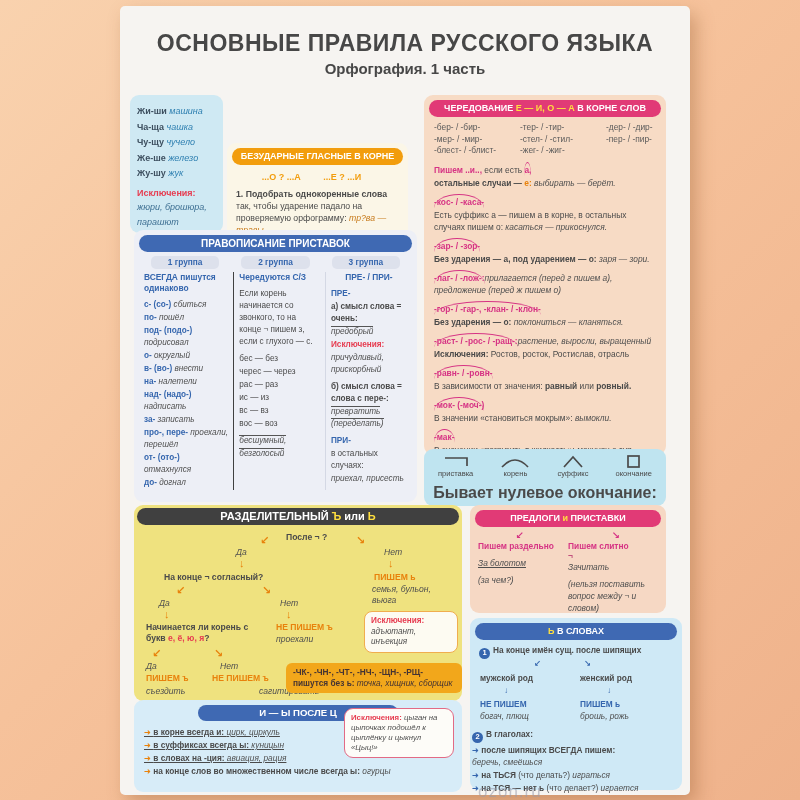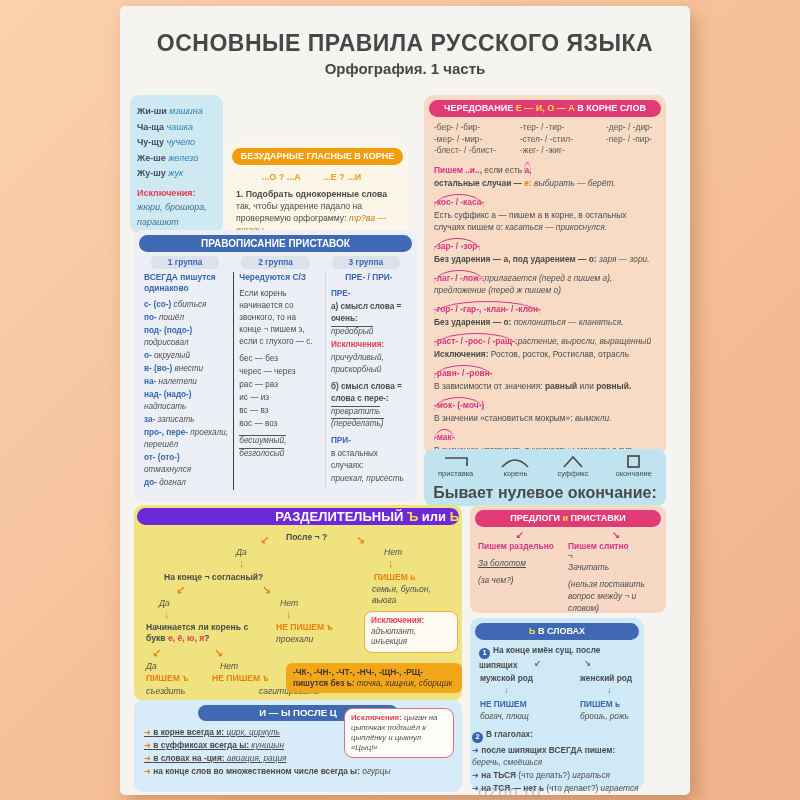"РАЗДЕЛИТЕЛЬНЫЙ Ъ или Ь" #razd .hdr { background: #6d28d9 -> #404040; font-size: 13px -> 11px; text-align: right -> none }
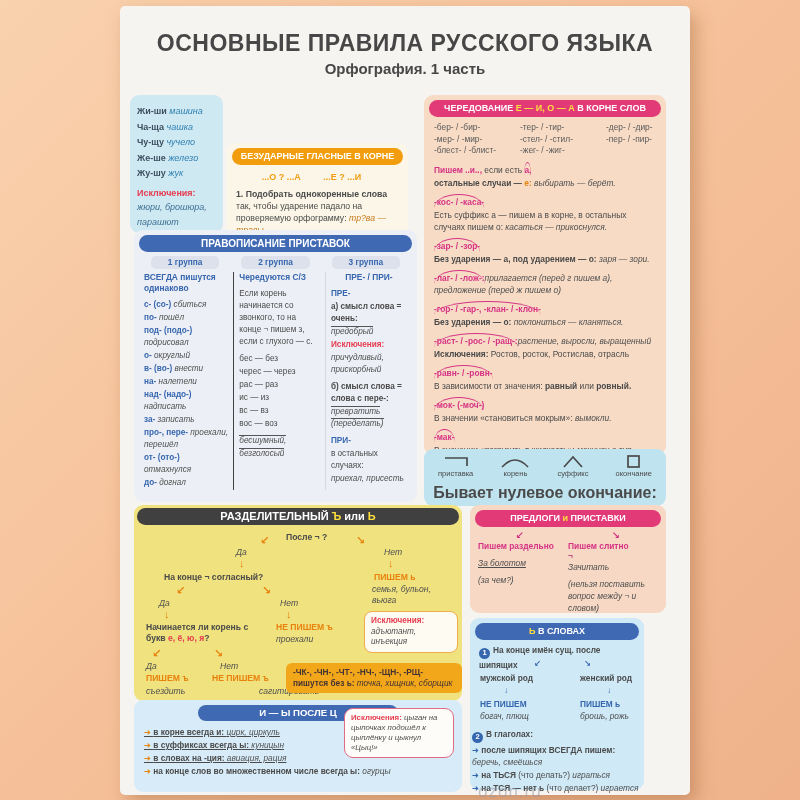"Ь В СЛОВАХ" #soft { width: 174px -> 212px }
